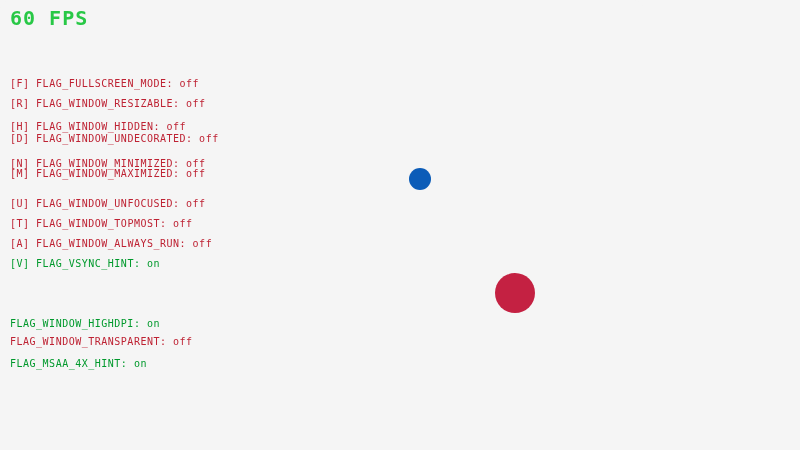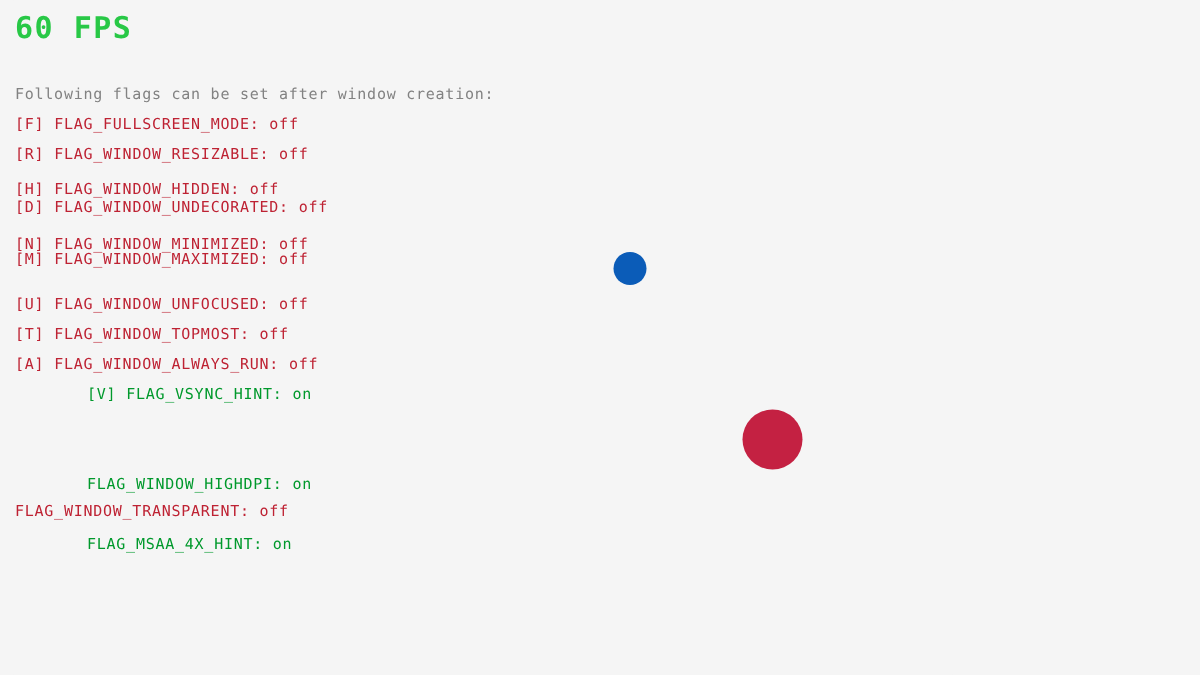"Following flags can be set" div.txt { html: <div>Following flags can be set after window creation:</div> -> none }
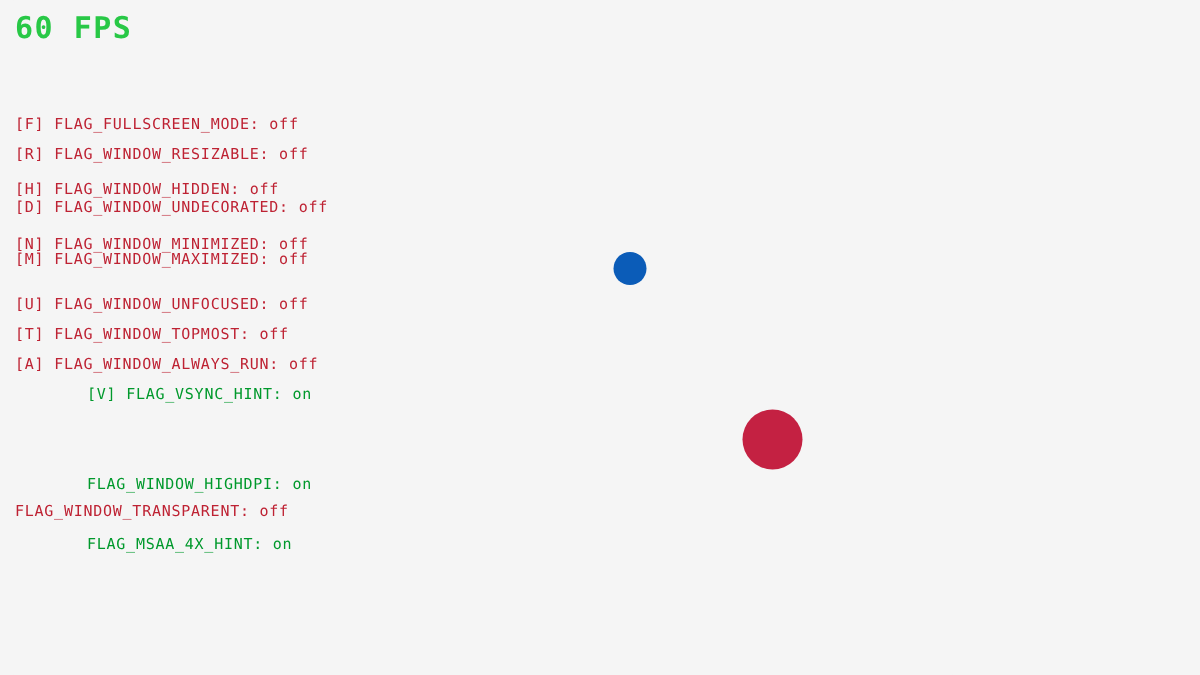"[V] FLAG_VSYNC_HINT: on" .flag-on { margin-left: 48px -> none }
